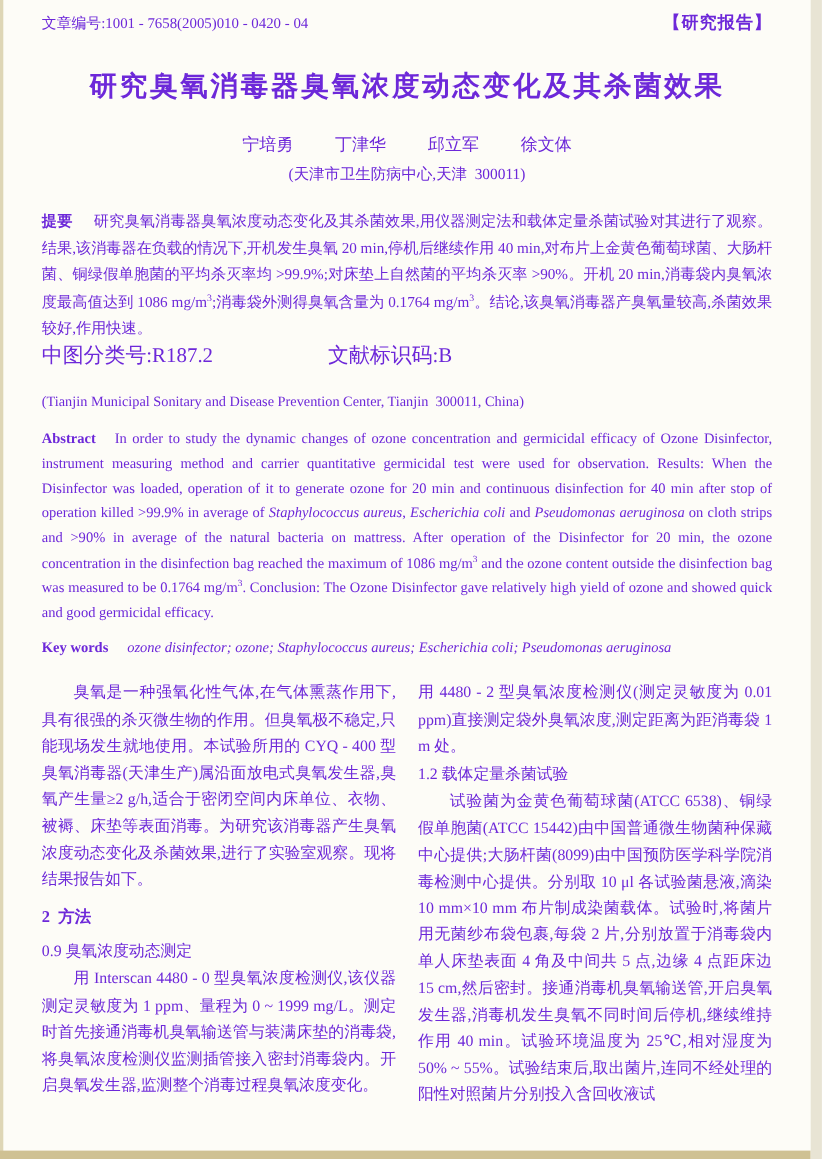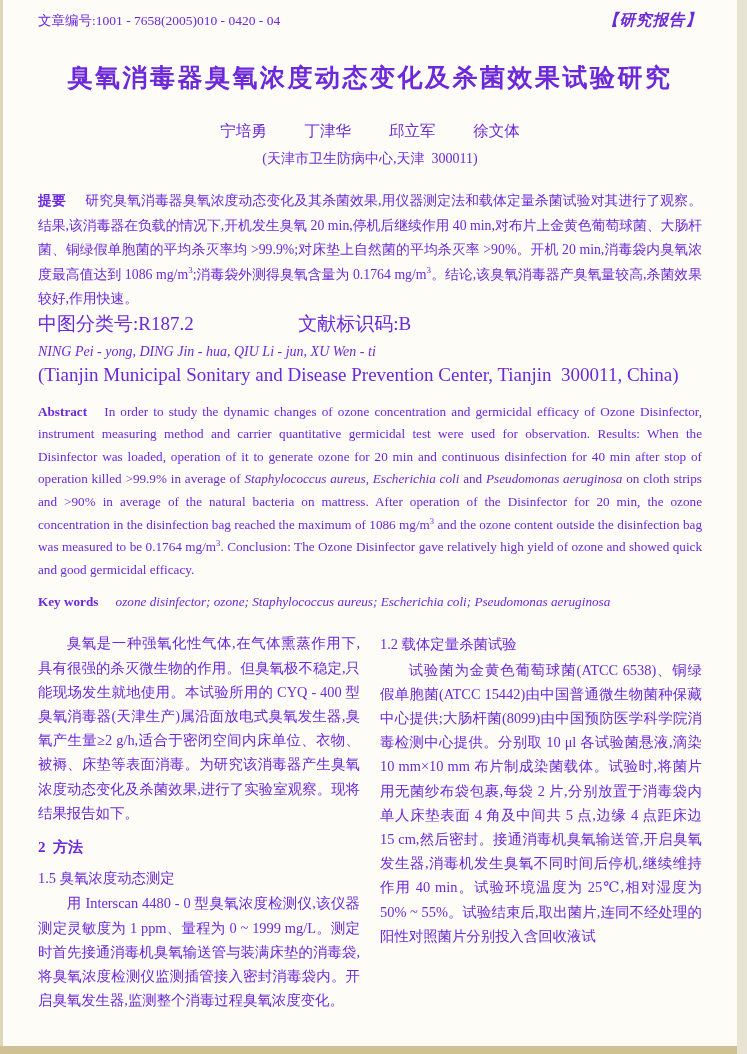"【研究报告】" .report-tag { font-style: italic -> none }
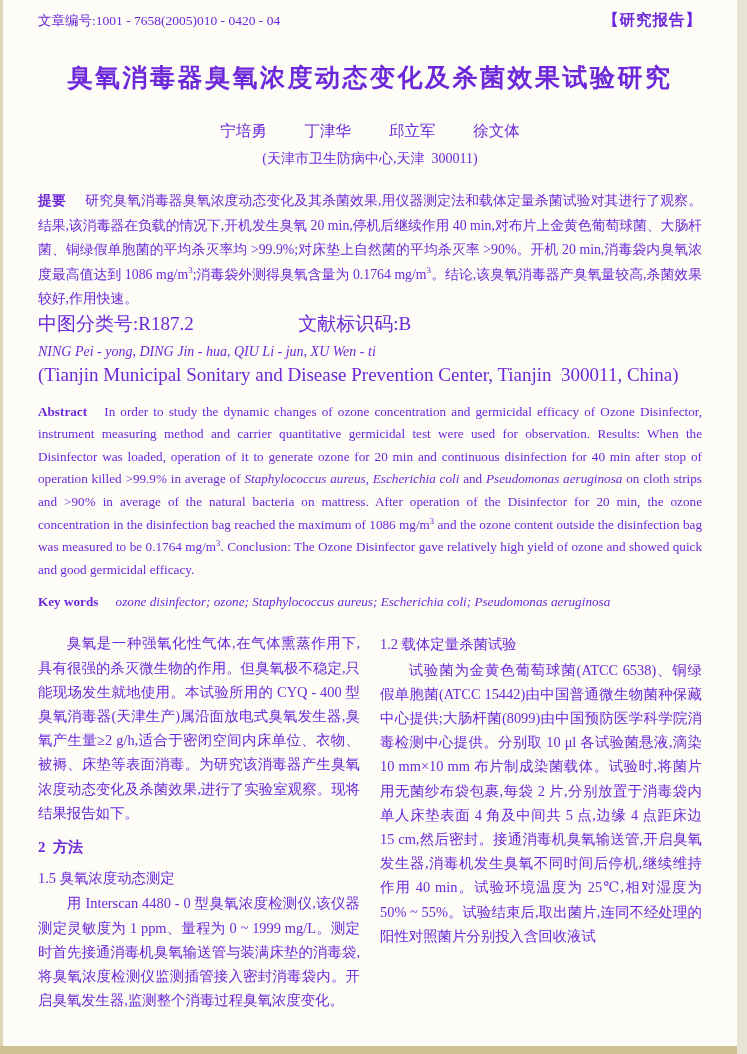"臭氧消毒器臭氧浓度动态变化及杀菌效果试验研究" div.title-zh { text: 臭氧消毒器臭氧浓度动态变化及杀菌效果试验研究 -> 研究臭氧消毒器臭氧浓度动态变化及其杀菌效果 }
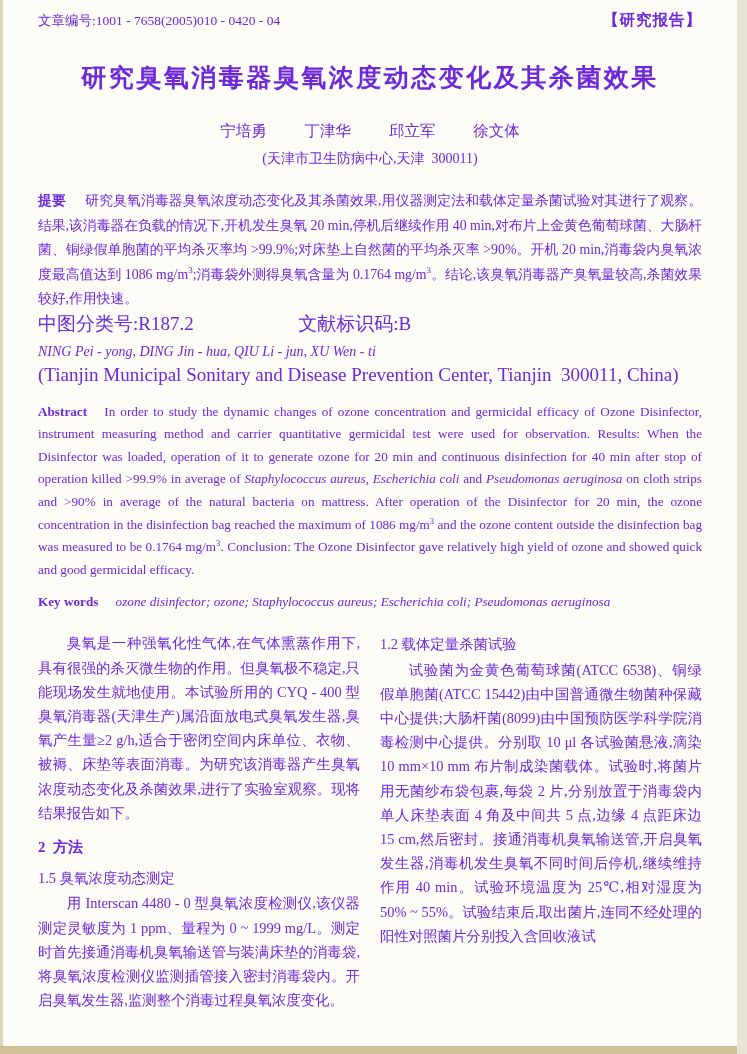"NING Pei - yong, DING" div.authors-en { html: <div>NING Pei - yong, DING Jin - hua, QIU Li - jun, XU Wen - ti</div> -> none }
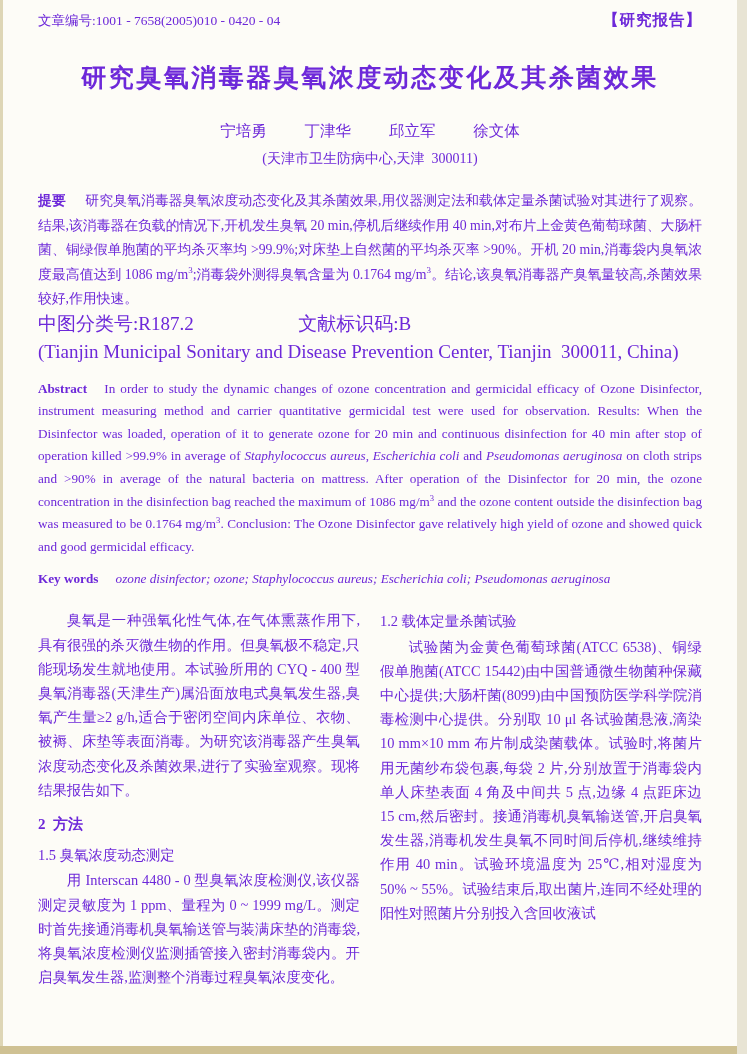"(Tianjin Municipal Sonitary and Disease" .affil-en { font-size: 19px -> 13px; margin-top: 4px -> 20px }
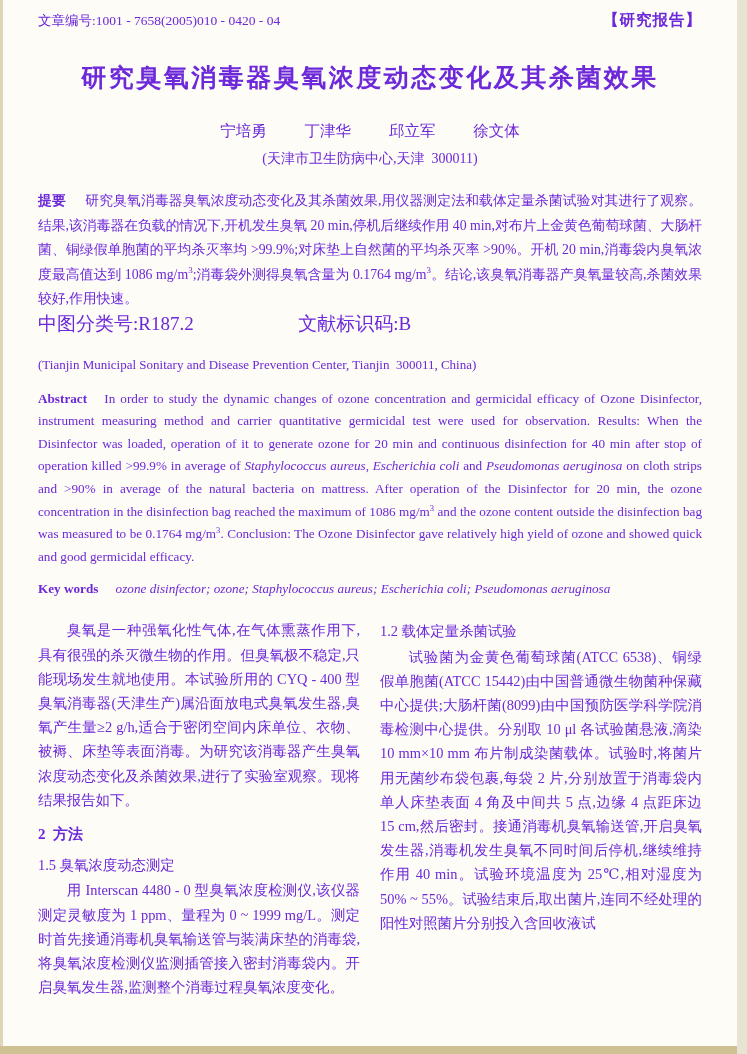"用 4480 - 2 型臭氧浓度检测仪(测定灵敏度为" p.para { html: none -> <p>用 4480 - 2 型臭氧浓度检测仪(测定灵敏度为 0.01 ppm)直接测定袋外臭氧浓度,测定距离为距消毒袋 1 m 处。</p> }
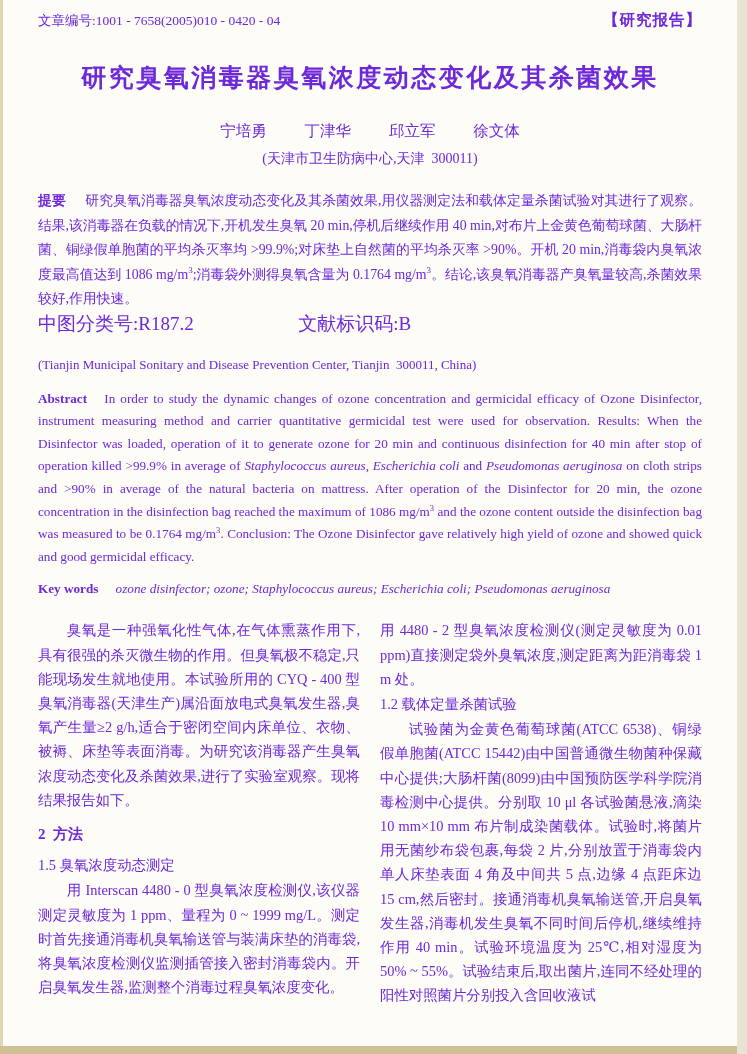"1.5 臭氧浓度动态测定" div.h-sub { text: 1.5 -> 0.9 }
